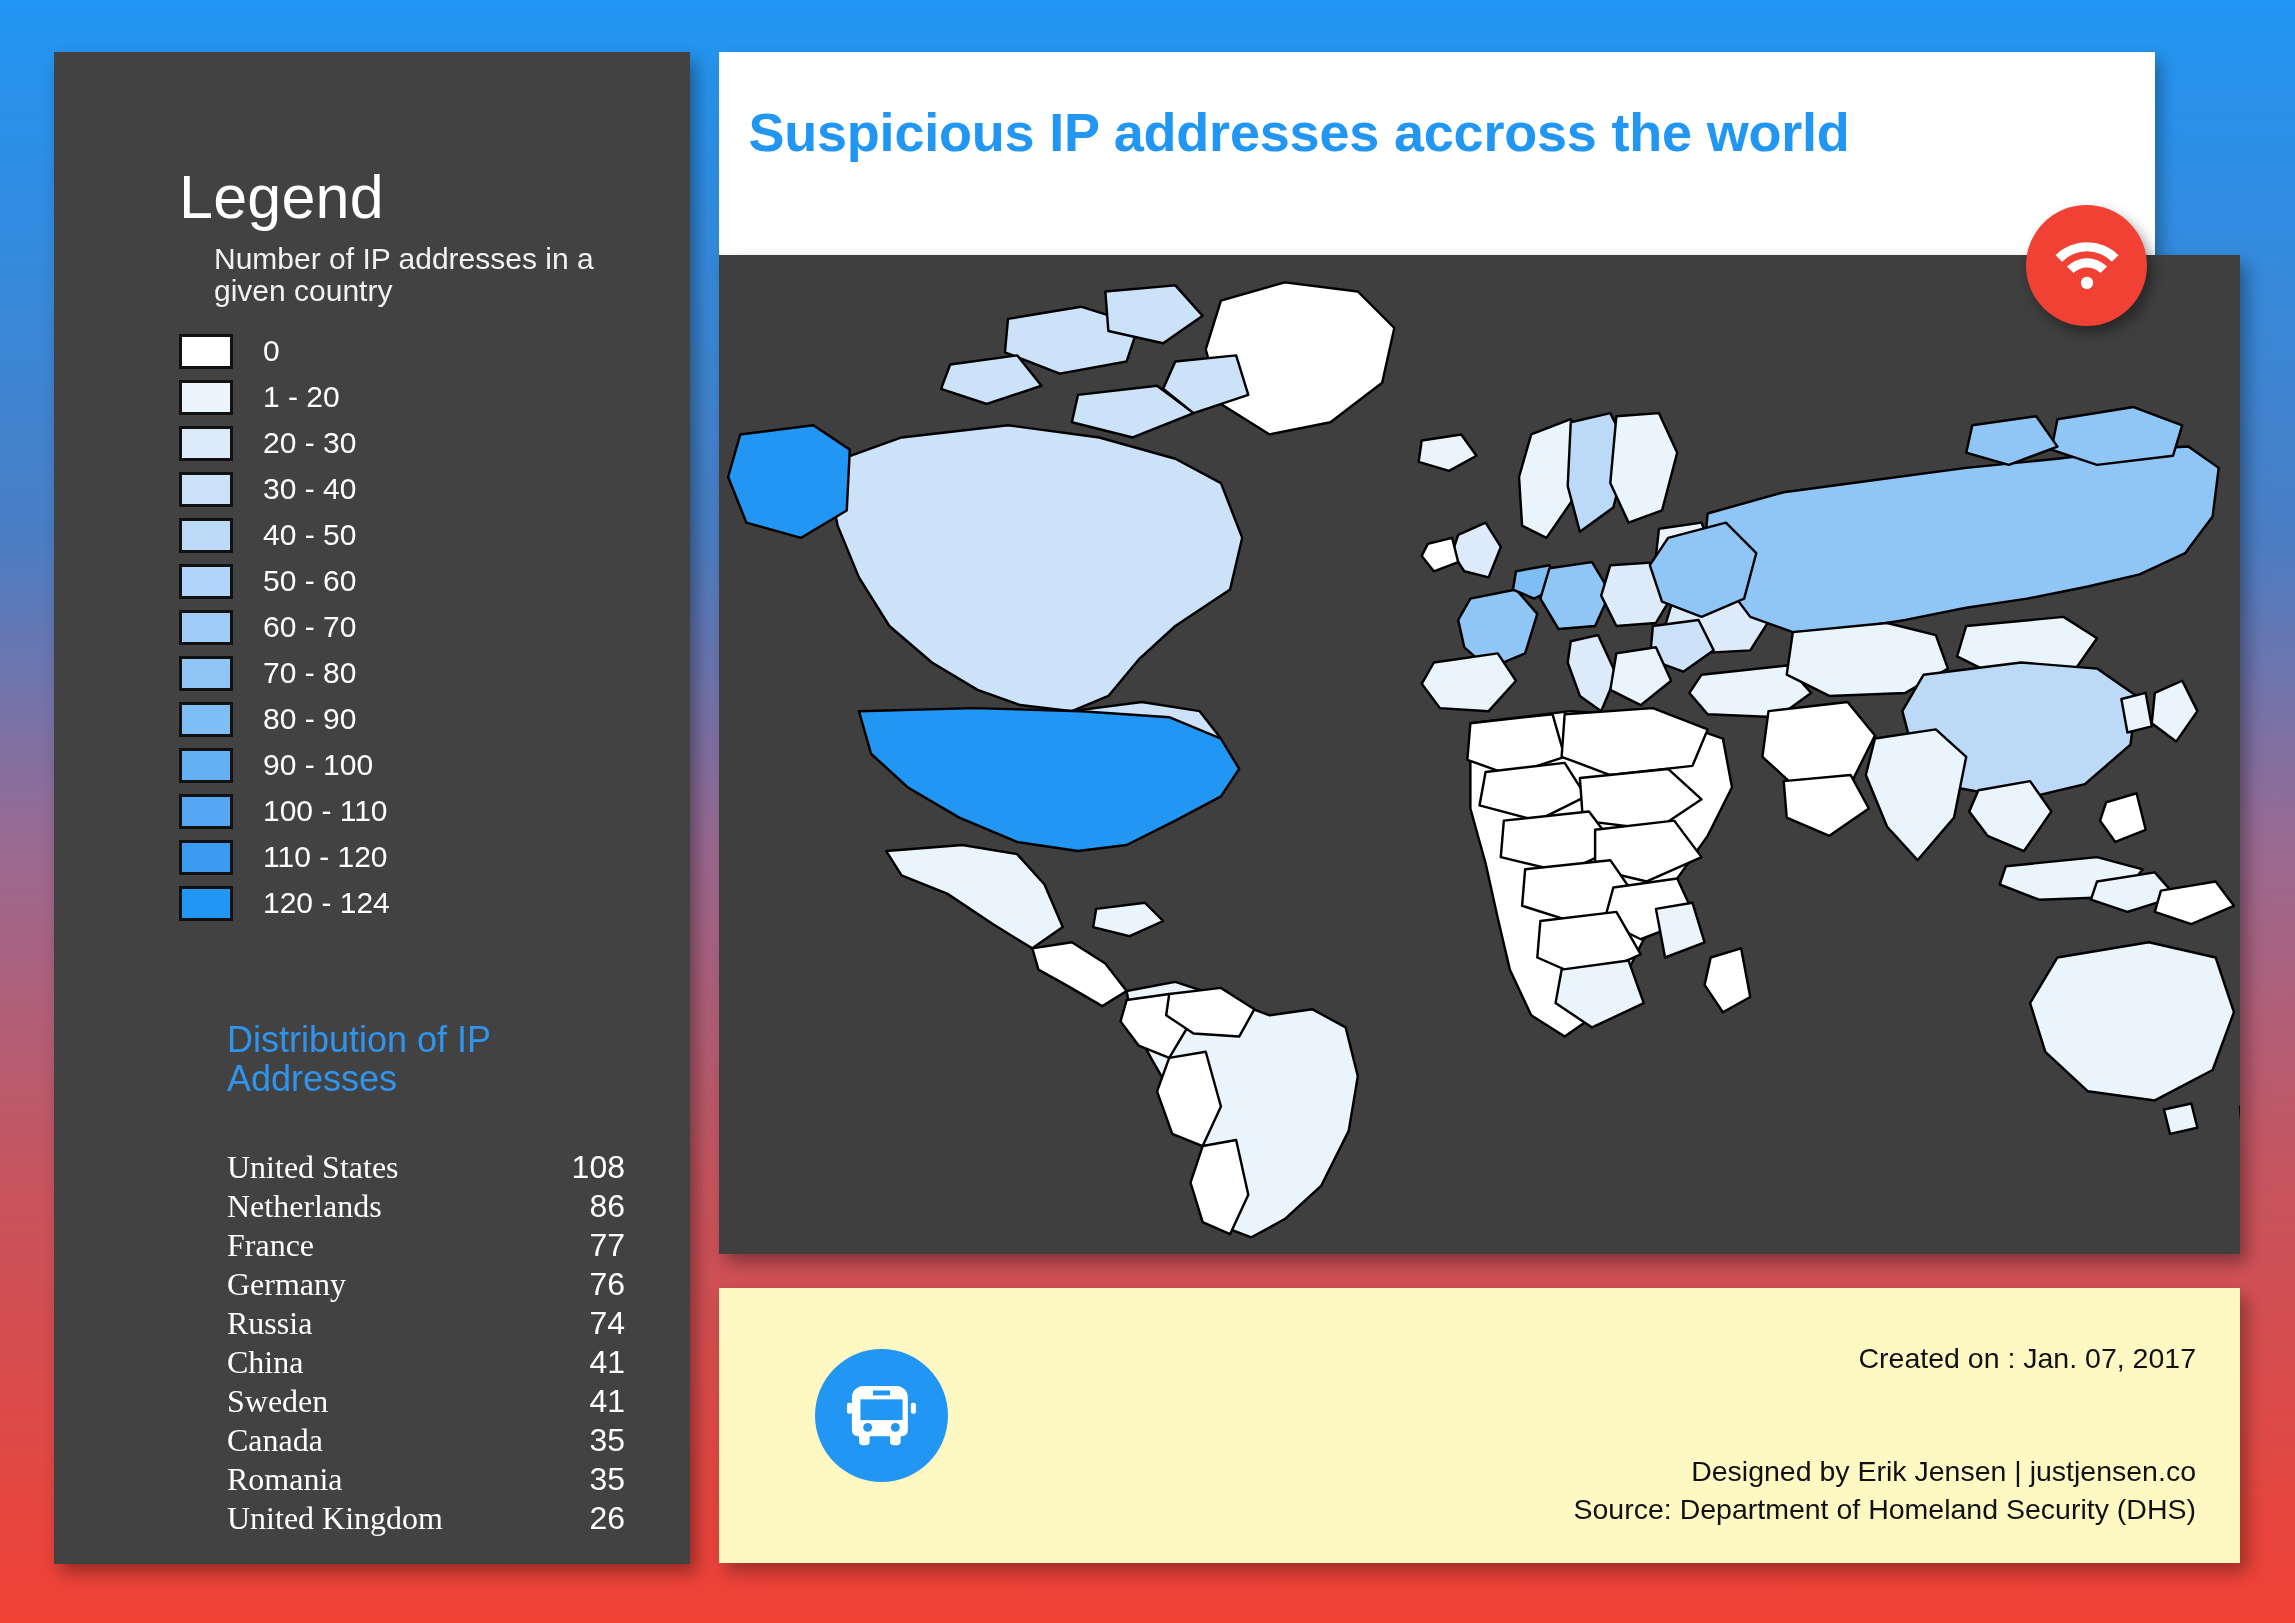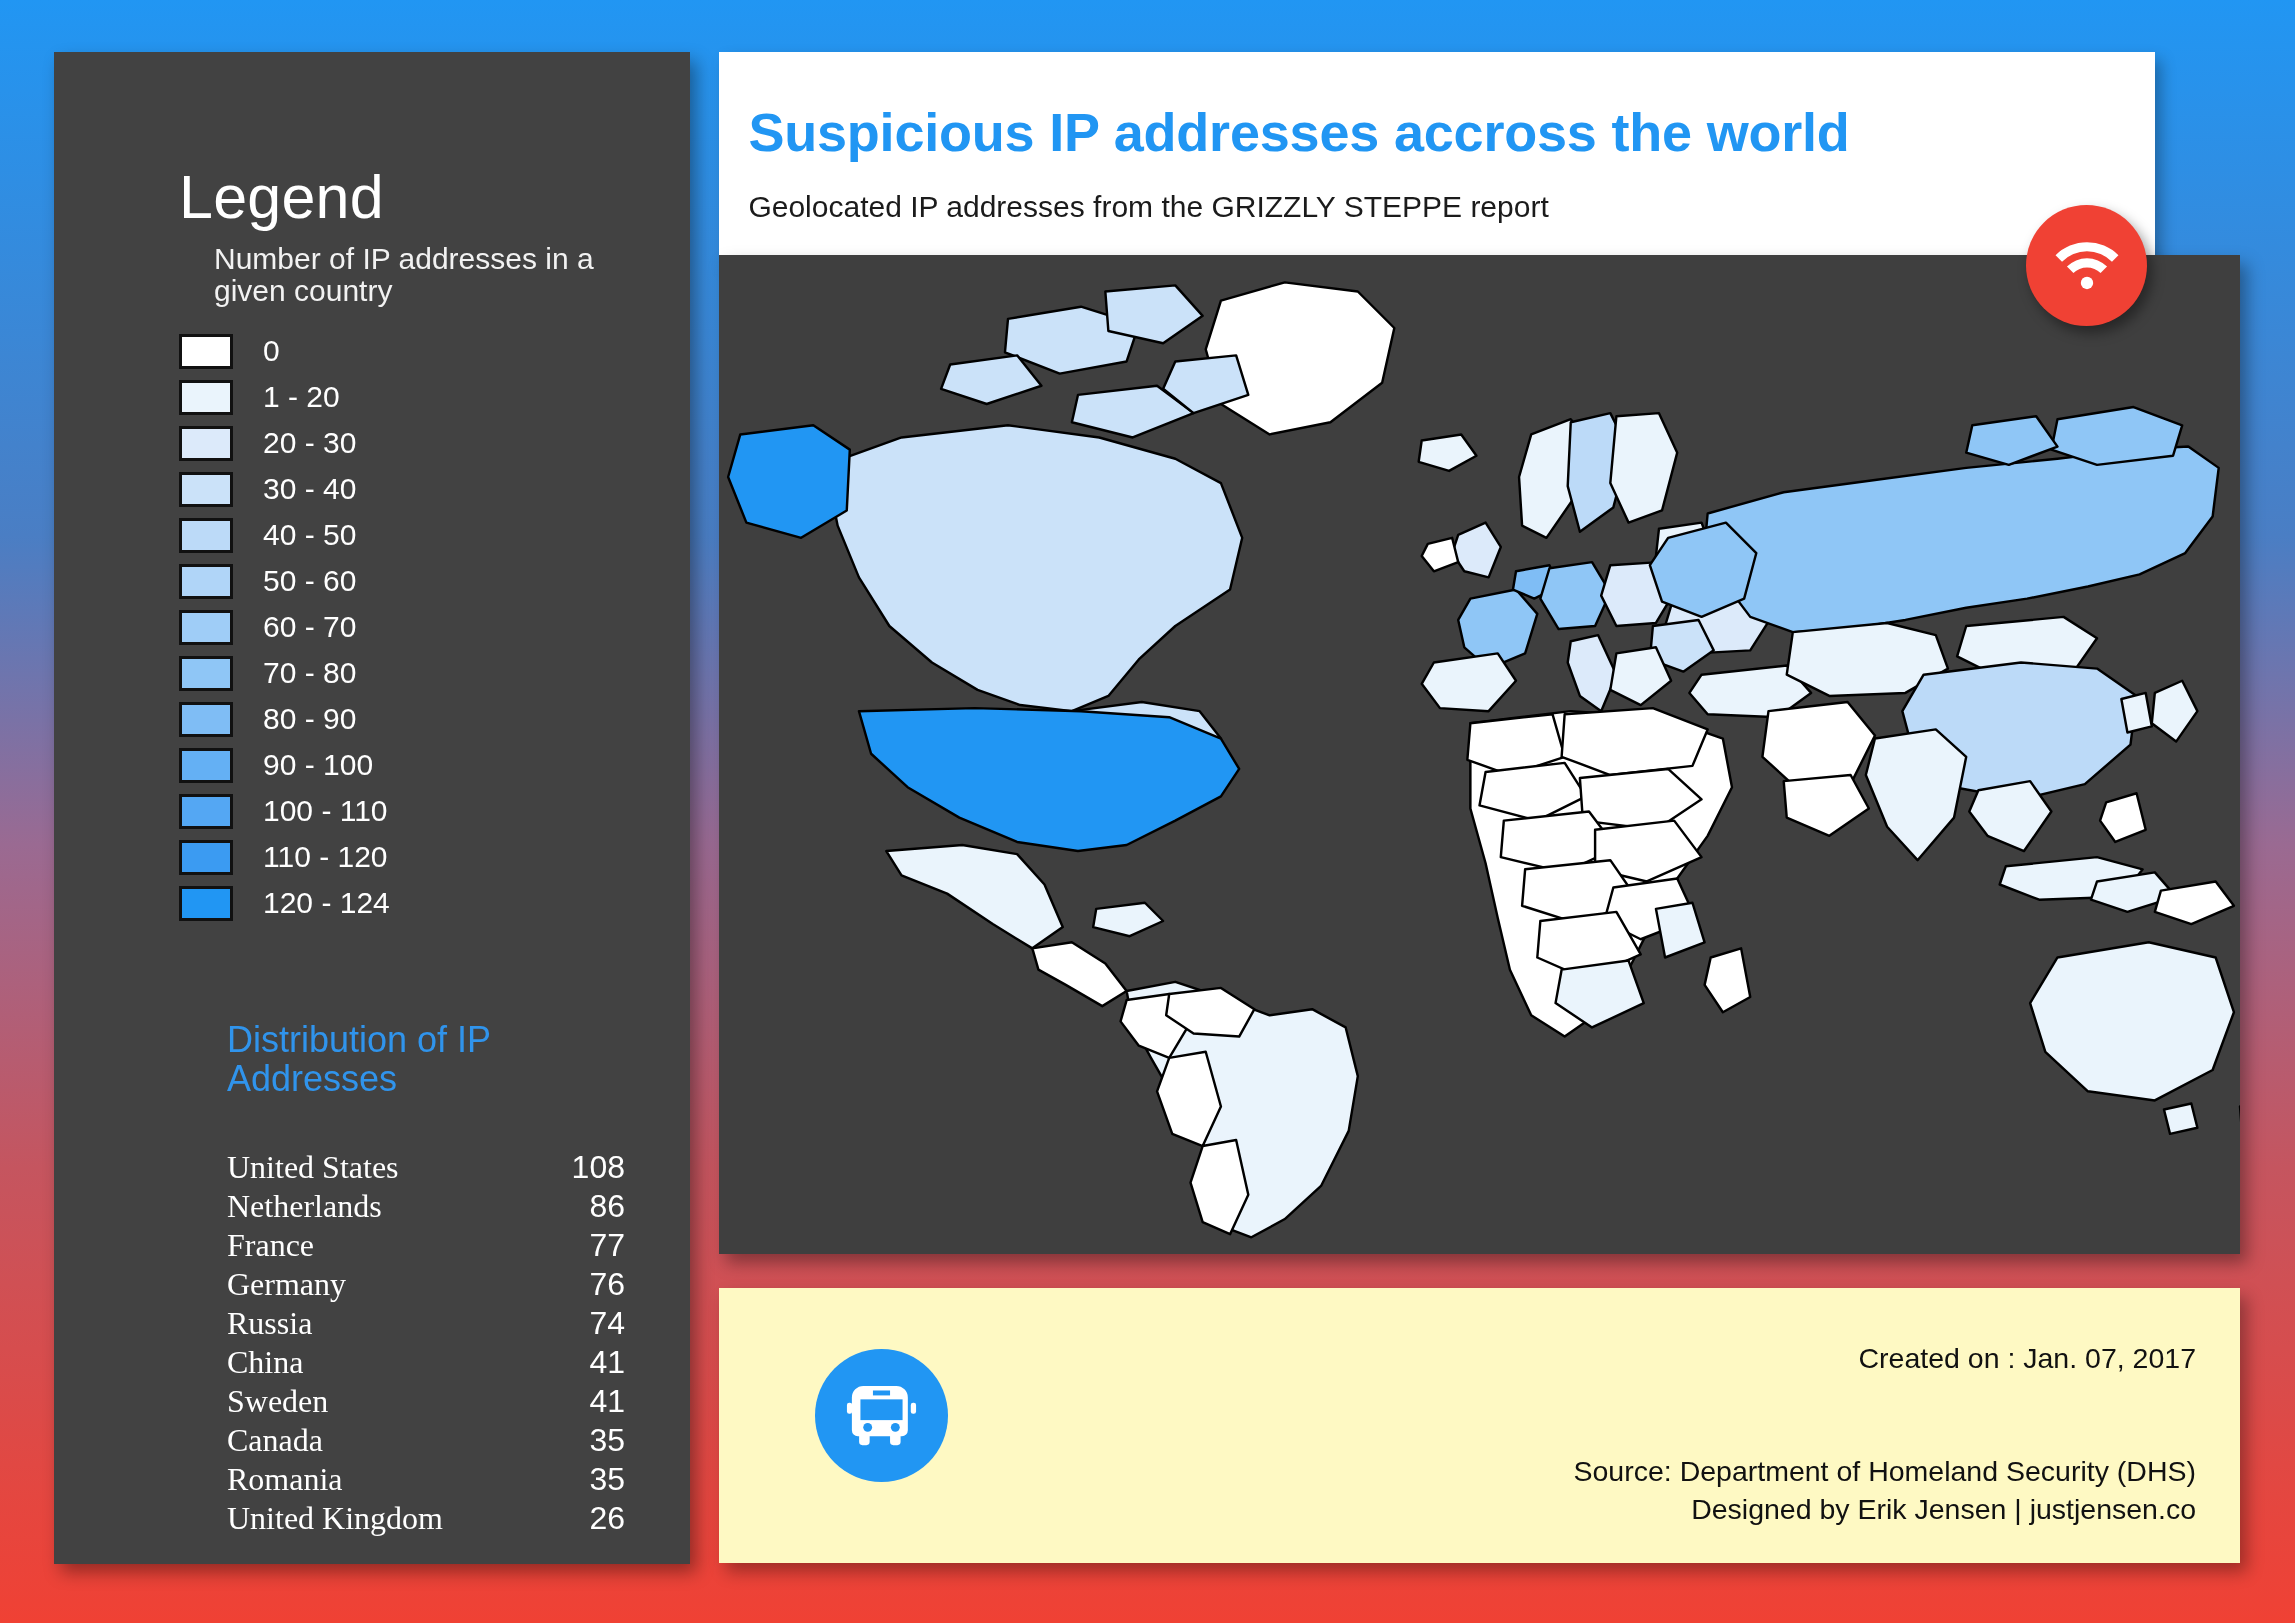"Geolocated IP addresses from the" div.subhead { html: <div>Geolocated IP addresses from the GRIZZLY STEPPE report</div> -> none }
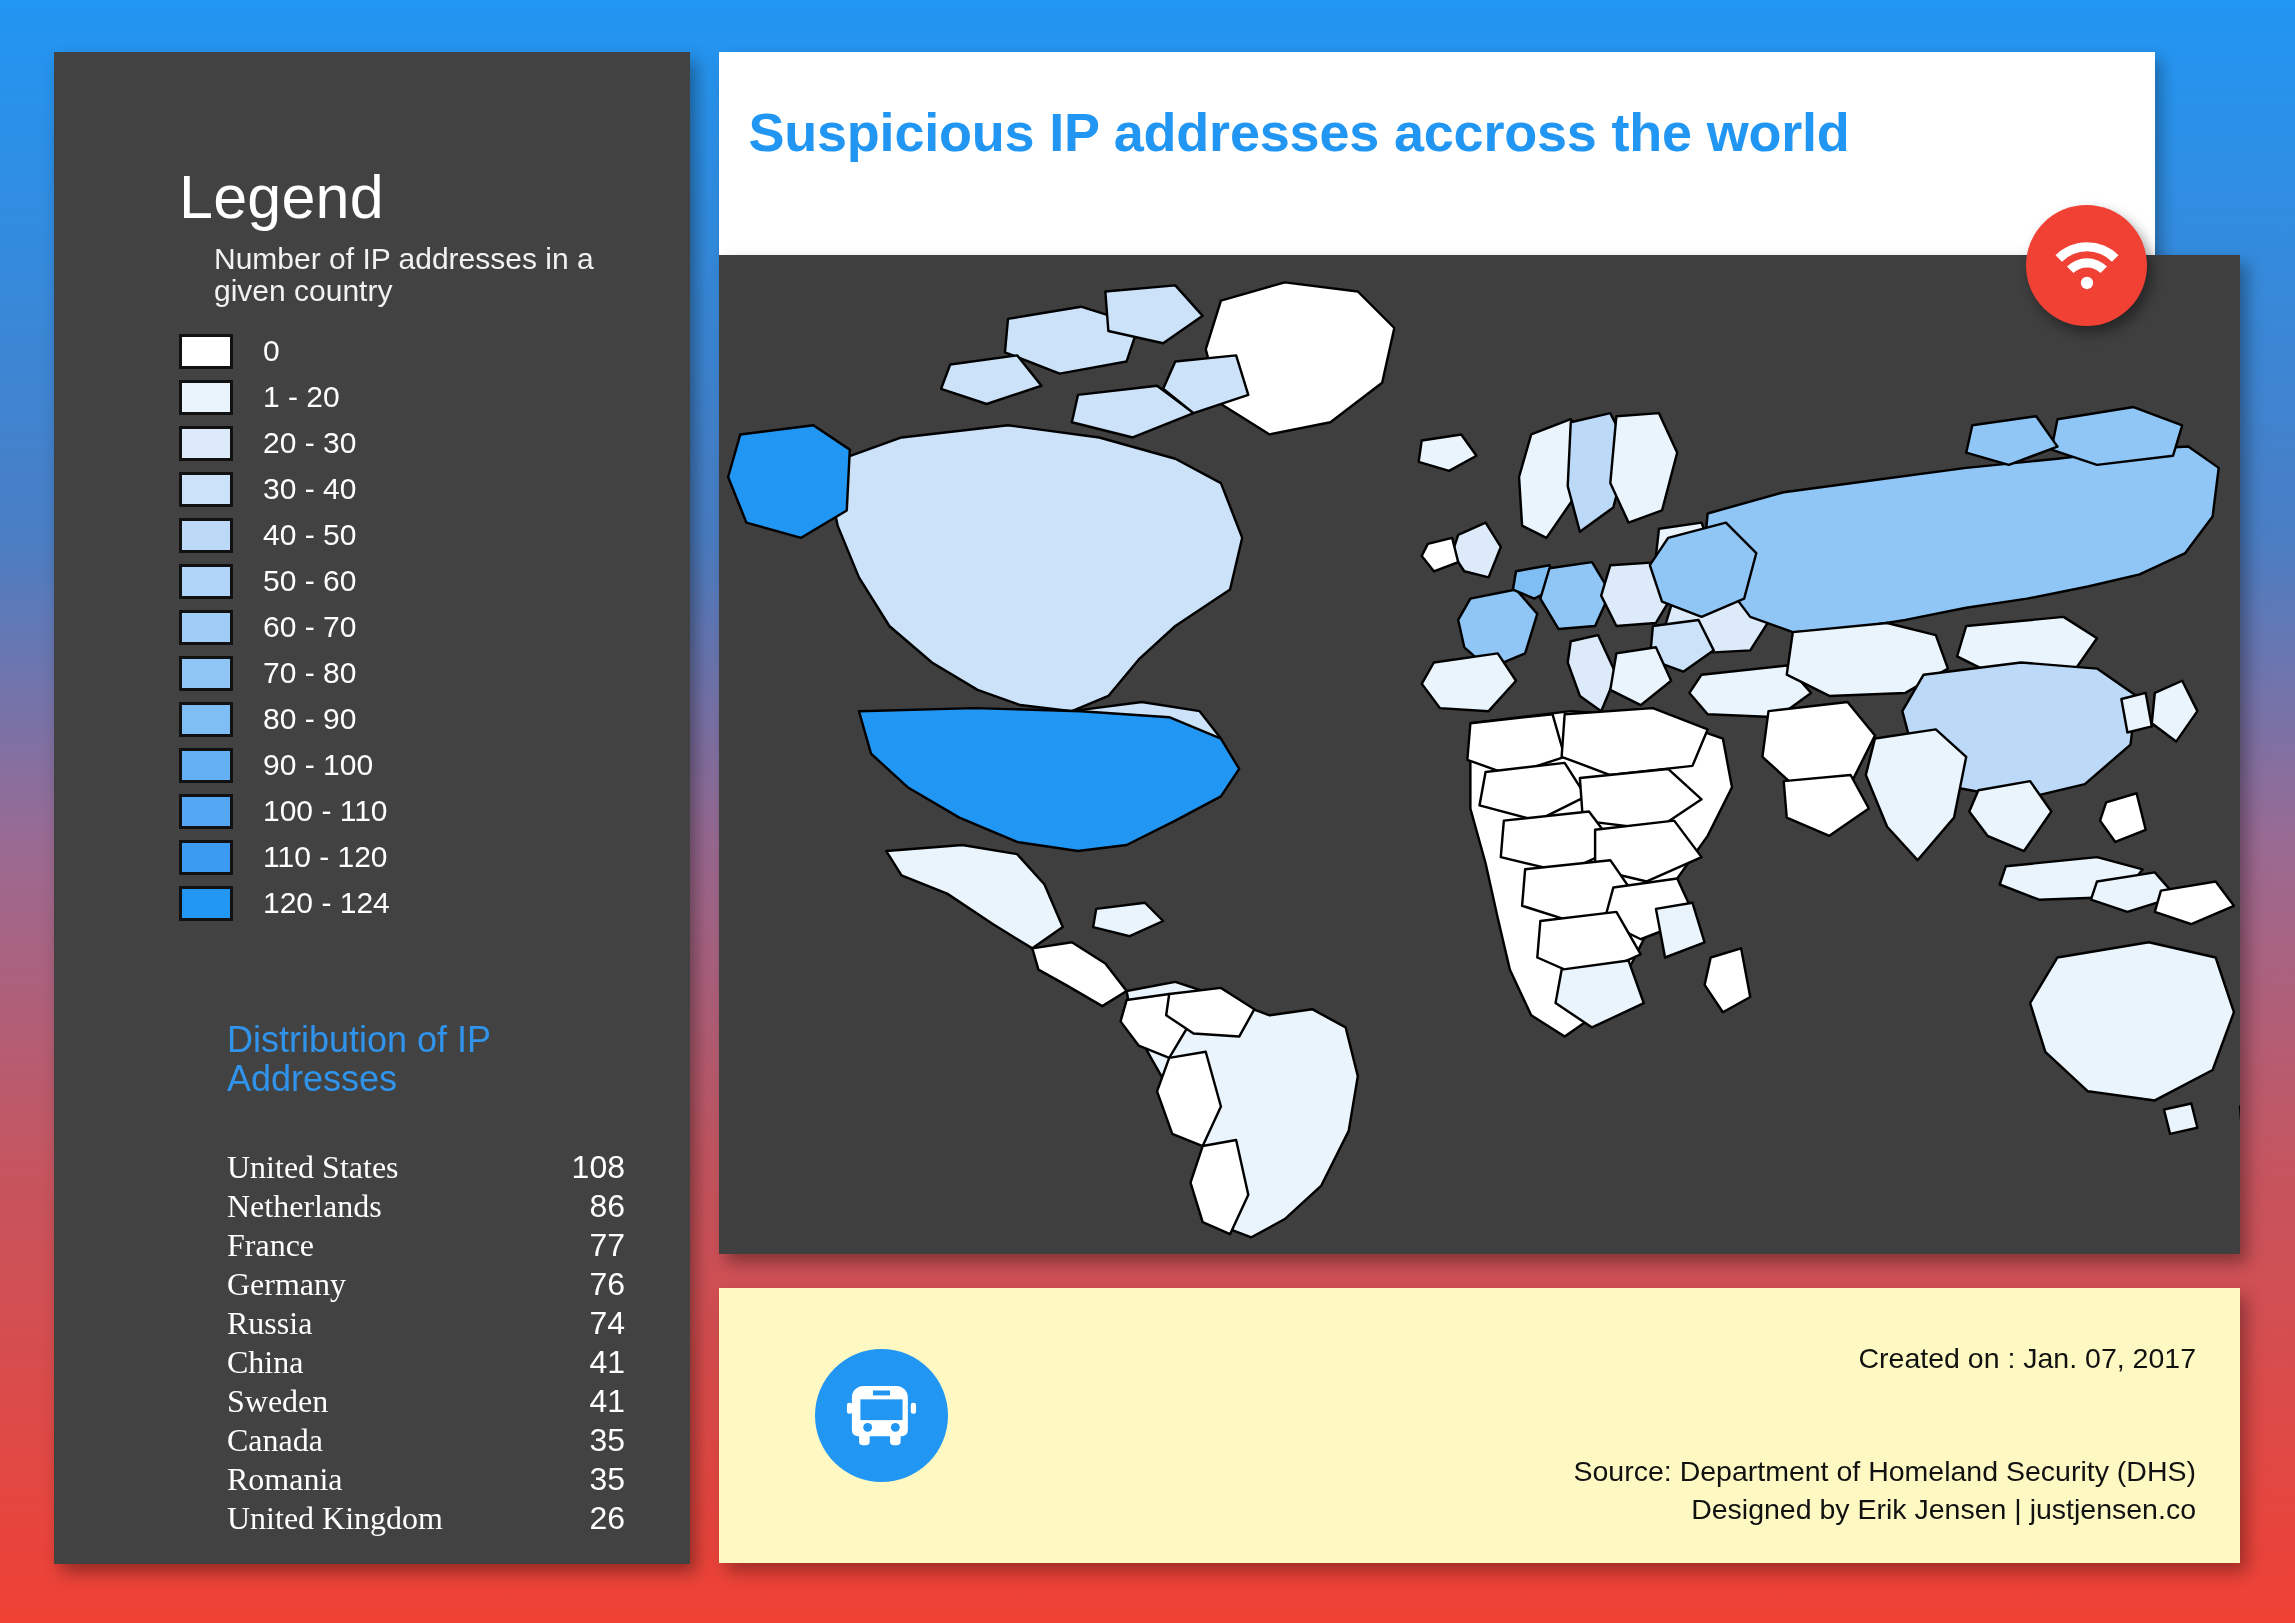"Source: Department of Homeland Security" div { order: before "Designed by Erik Jensen |" -> after "Designed by Erik Jensen |" }
